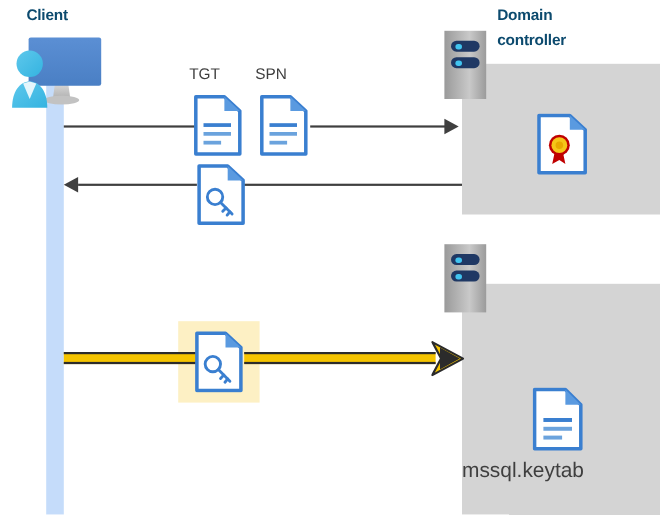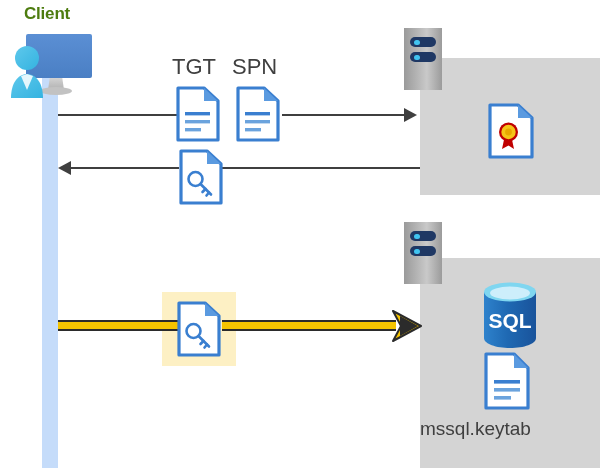"Client" .title-text { color: #4d7c0f -> #0c4a6e; font-size: 17px -> 14px }
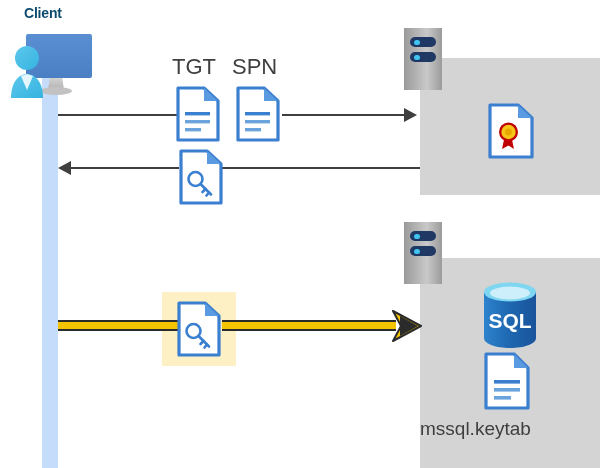"Domain" div { html: none -> <div>Domain</div> }
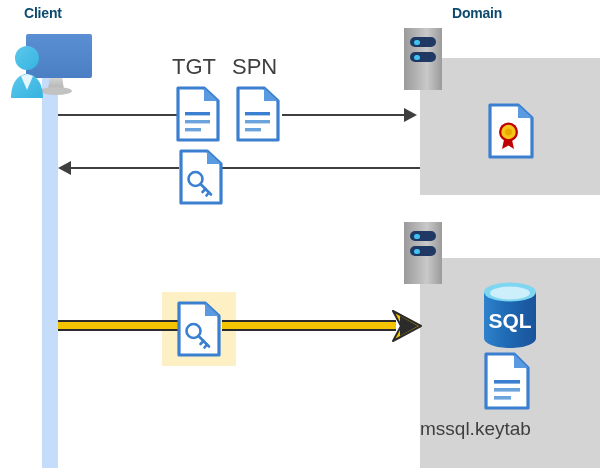"controller" div { html: none -> <div>controller</div> }
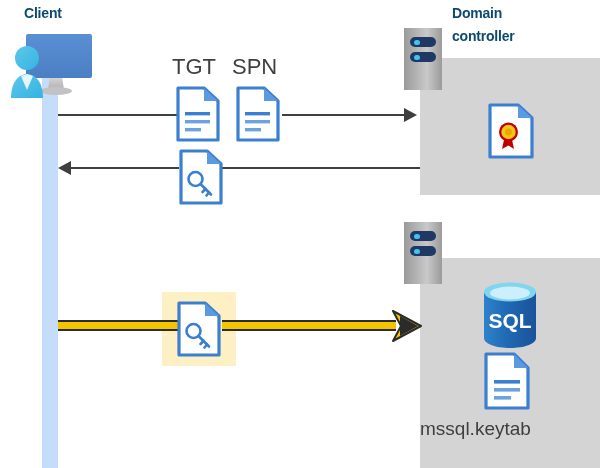"TGT" .plain-text { font-size: 22px -> 14px }
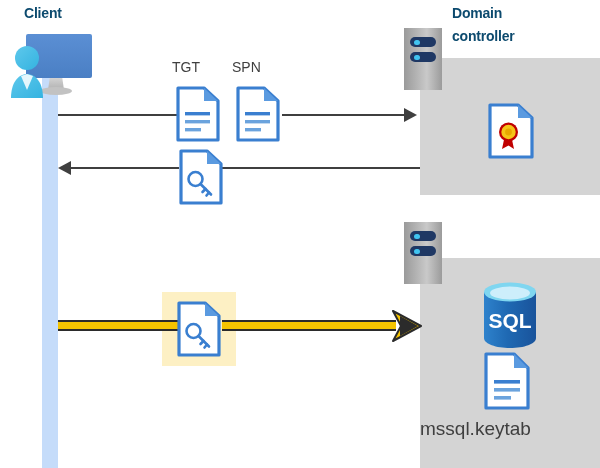"SQL" div.abs { html: <div> <svg> <defs> <linearGradient> <stop></stop> <stop></stop> <stop></stop> </linearGradient> </defs> <path></path> <ellipse></ellipse> <ellipse></ellipse> <text>SQL</text> </svg> </div> -> none }
